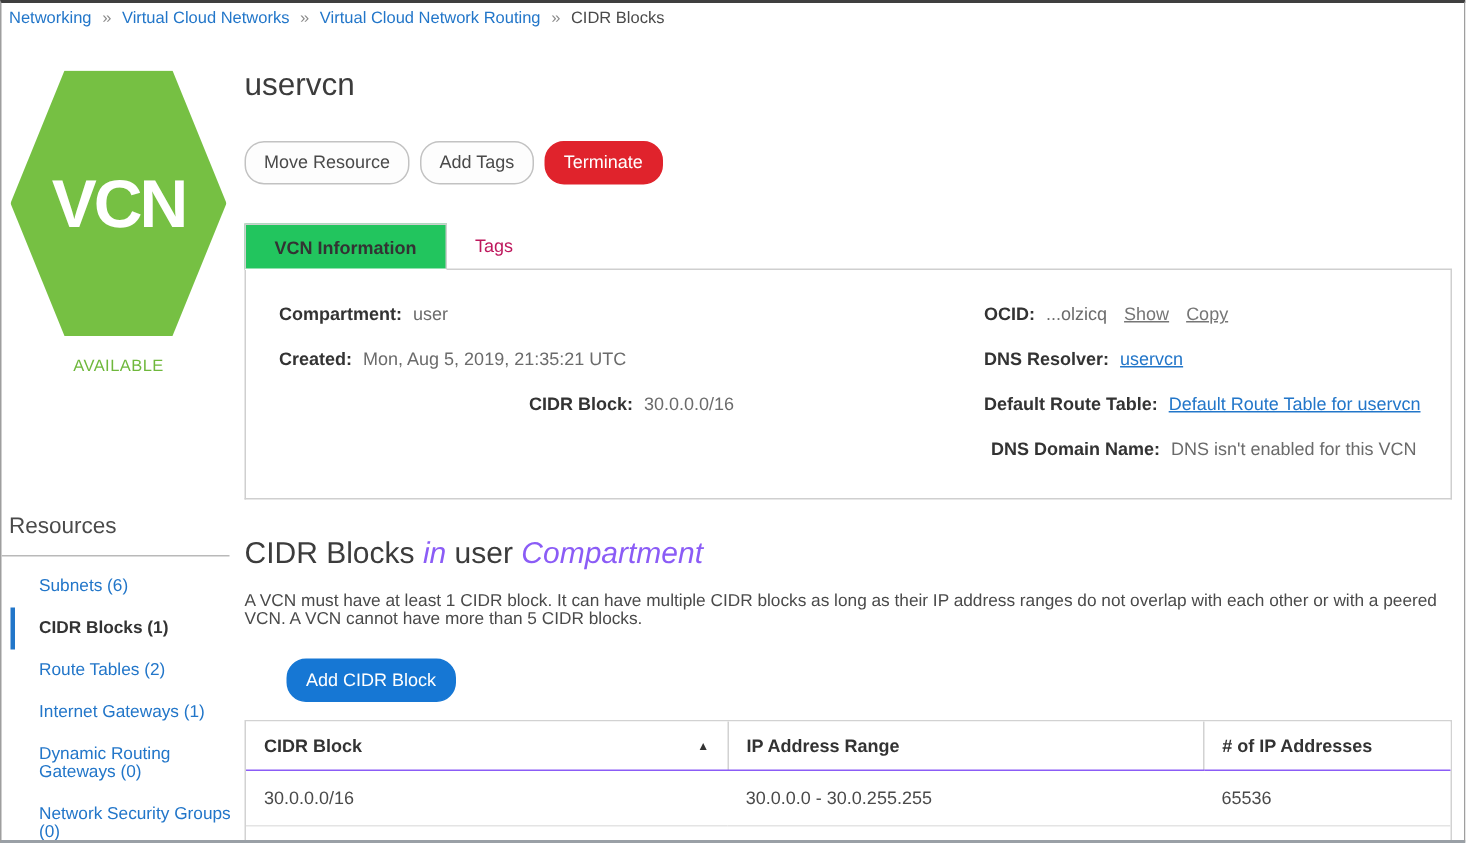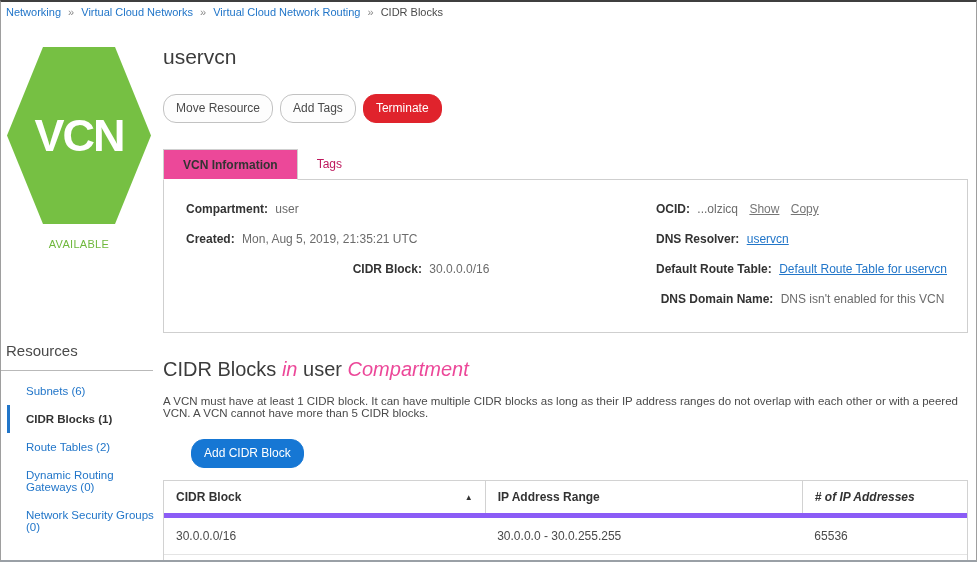"VCN Information" .tab.active { background: #ec4899 -> #22c55e }
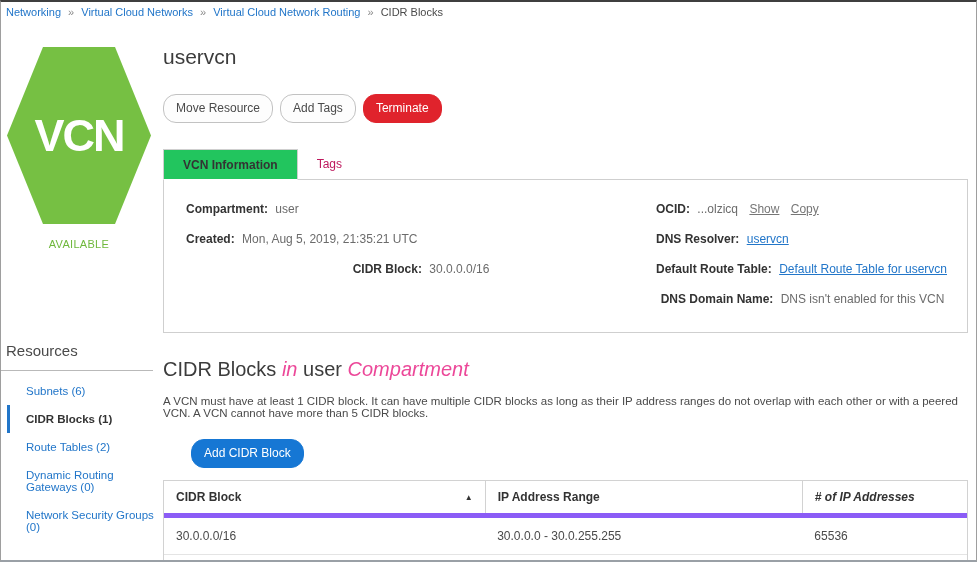"in" .section-title .dim { color: #ec4899 -> #8b5cf6 }
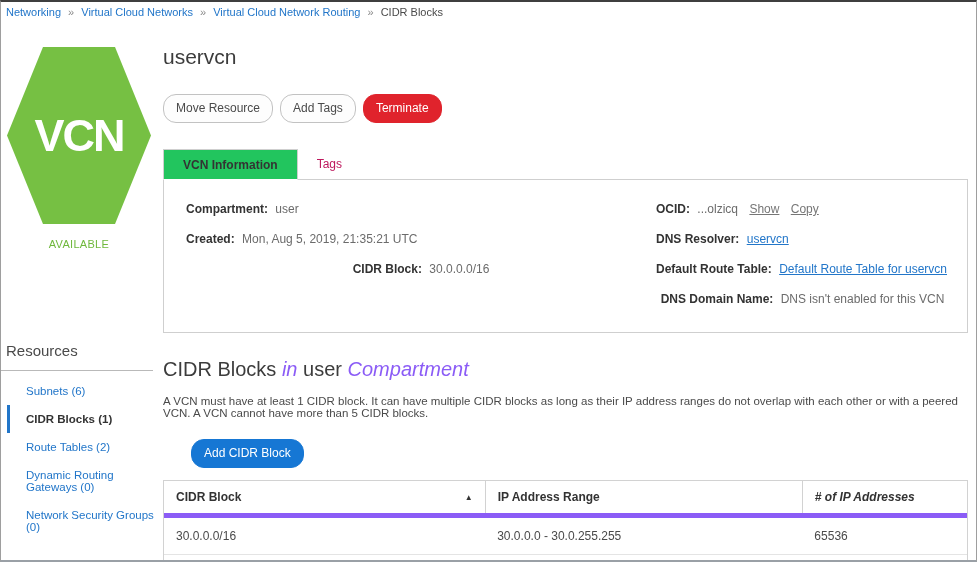"Internet Gateways (1)" li { html: none -> <li>Internet Gateways (1)</li> }
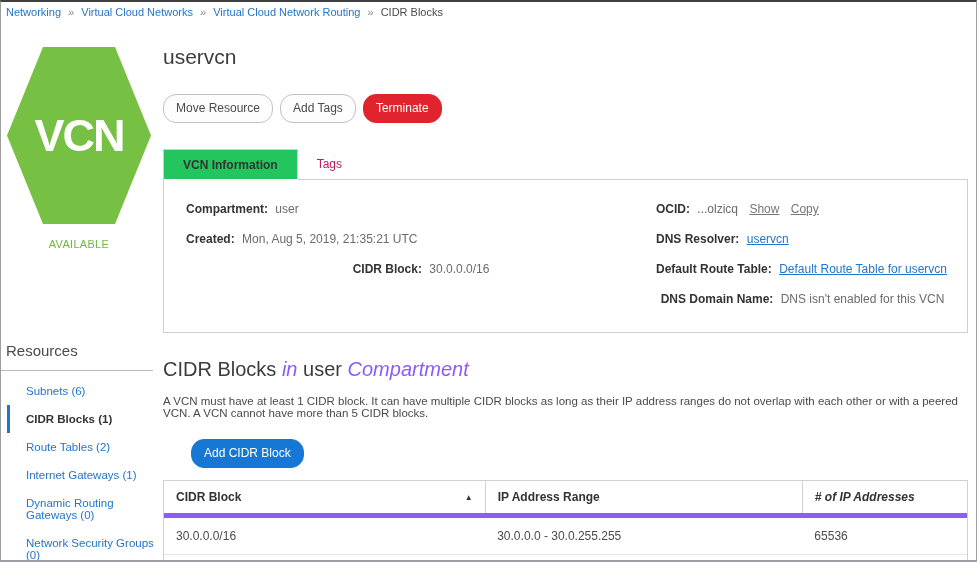"CIDR Block" table.cidr-table th { border-bottom: 5px solid #8b5cf6 -> 1px solid #8b5cf6 }
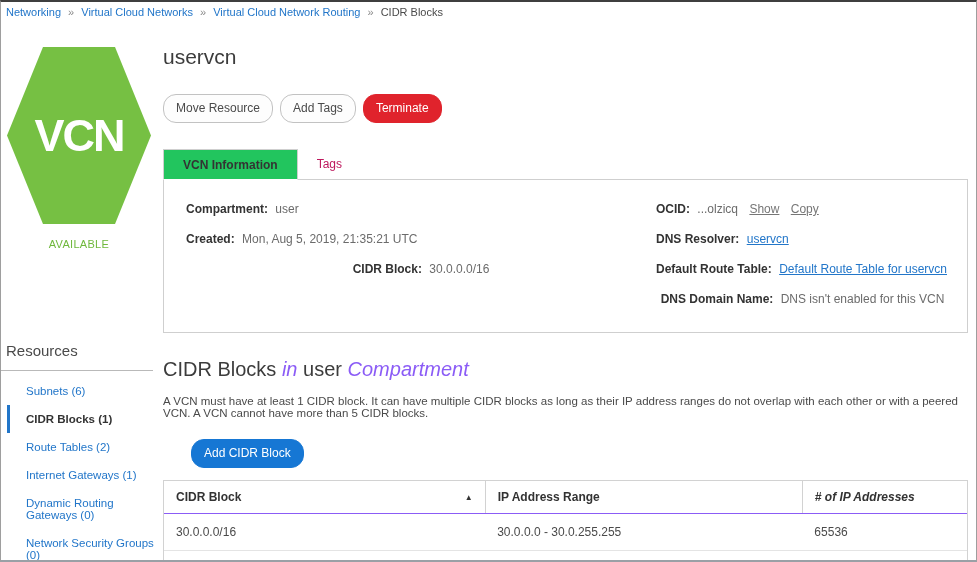"# of IP Addresses" table.cidr-table th:last-child { font-style: italic -> none }
